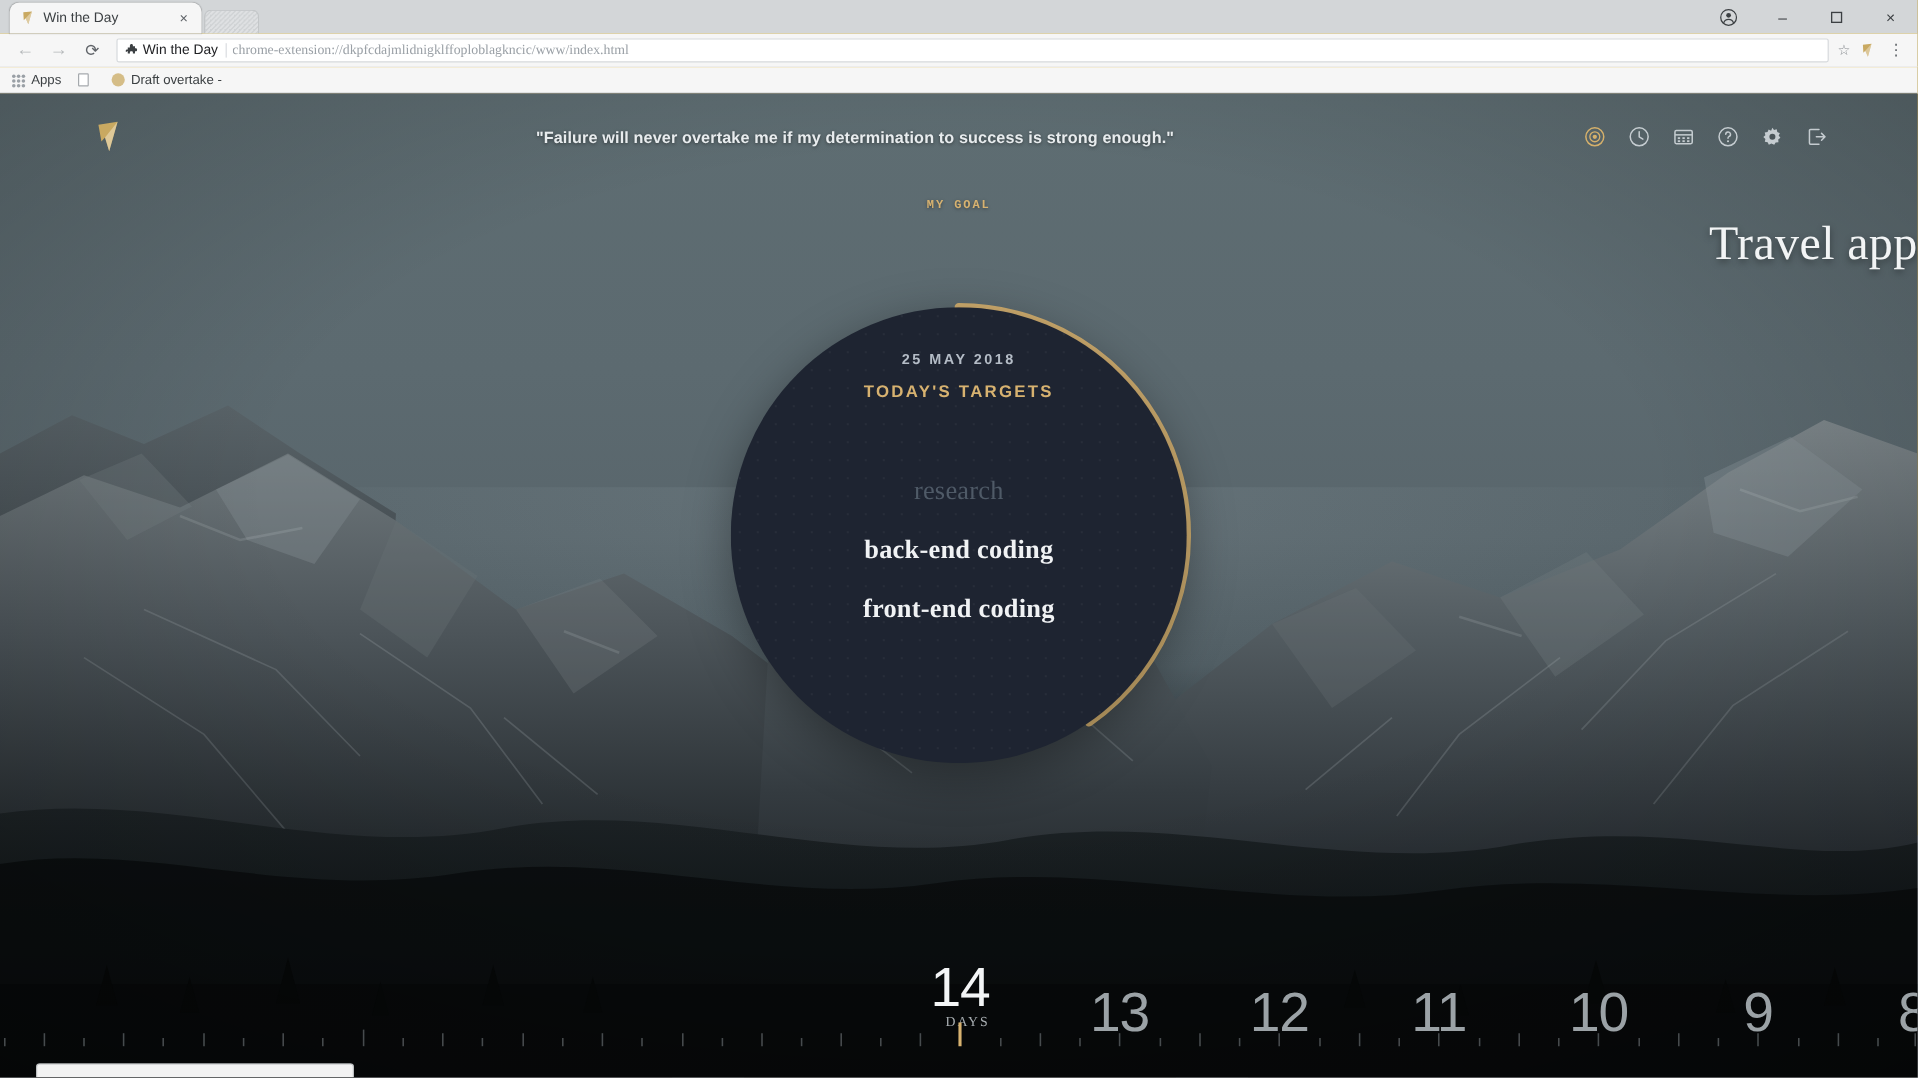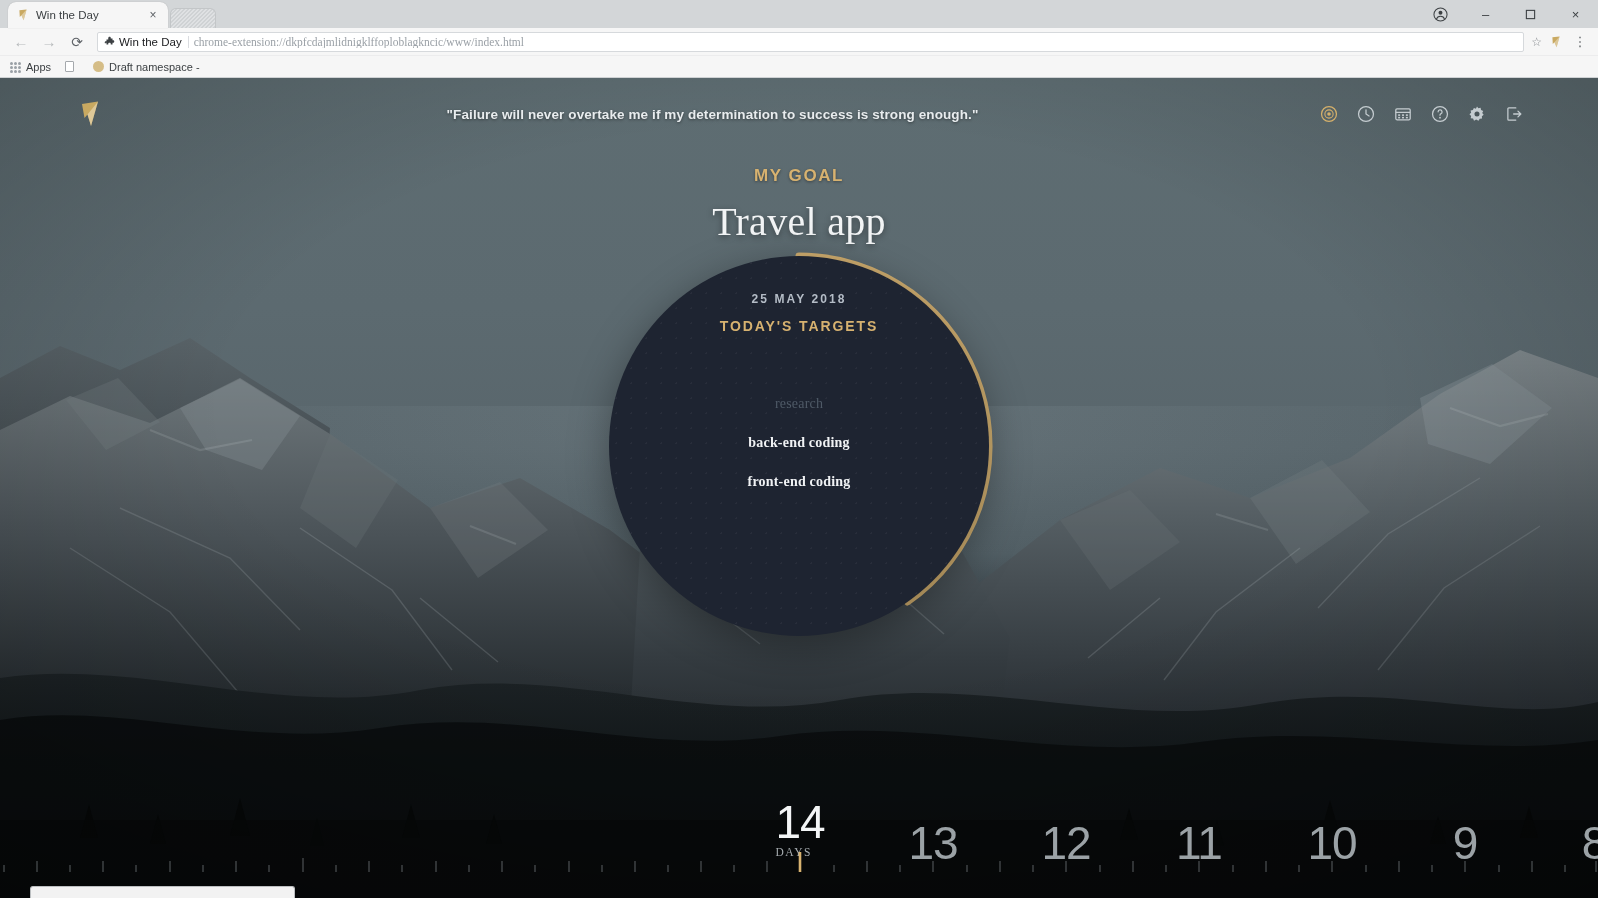"Draft namespace -" span.bm-label { text: namespace -> overtake }
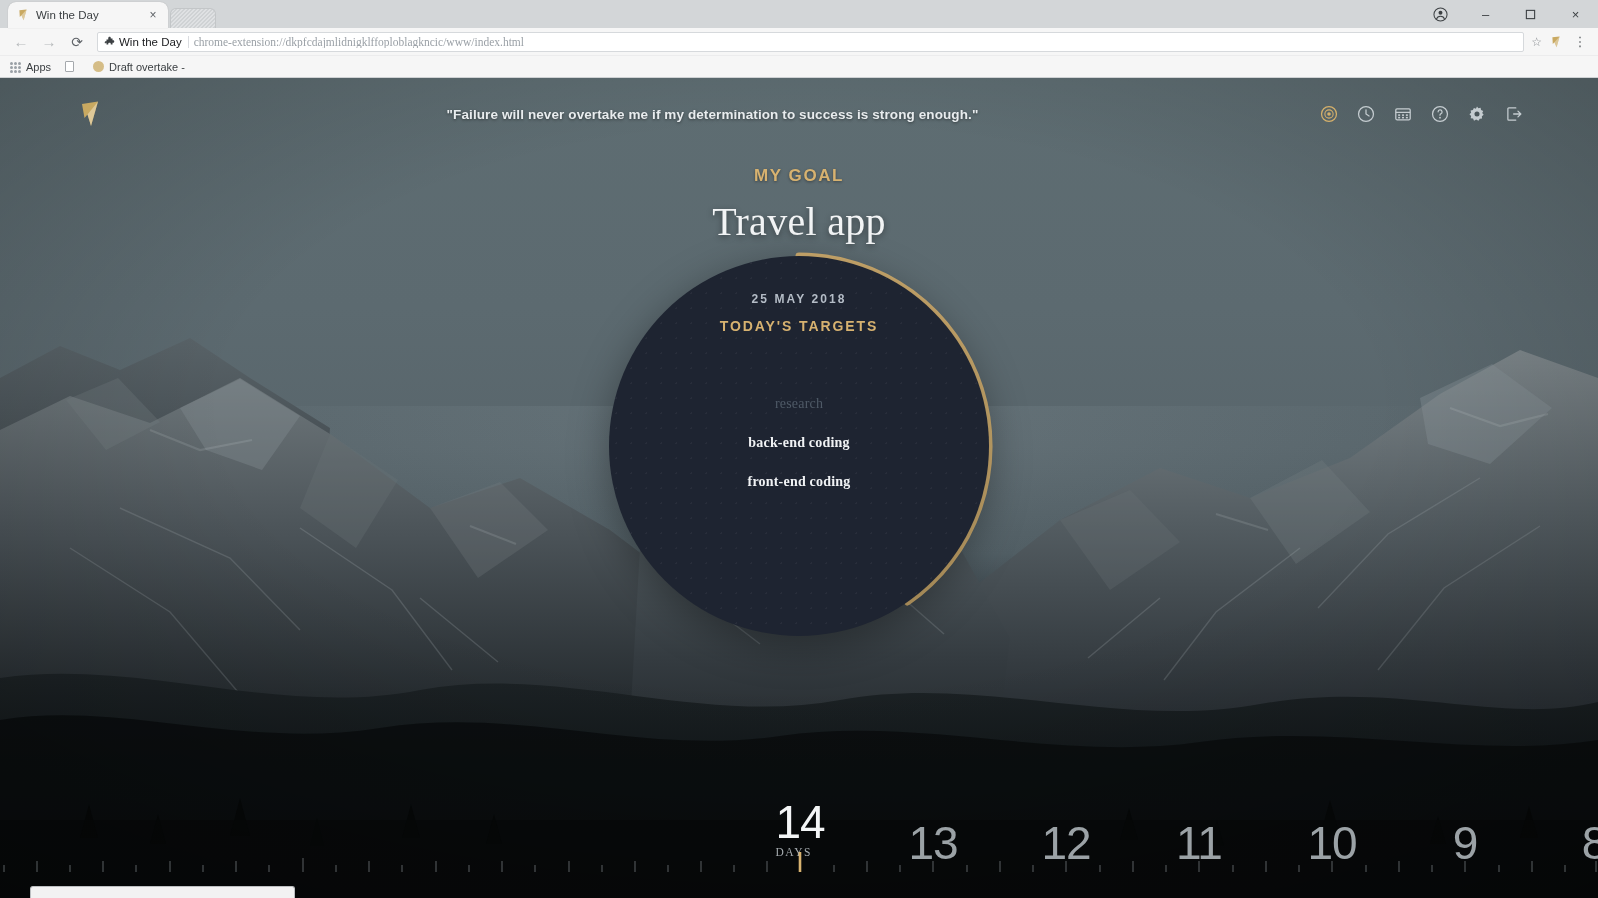"MY GOAL" .goal-kicker { font-family: none -> Liberation Mono, monospace; font-size: 17px -> 10px }
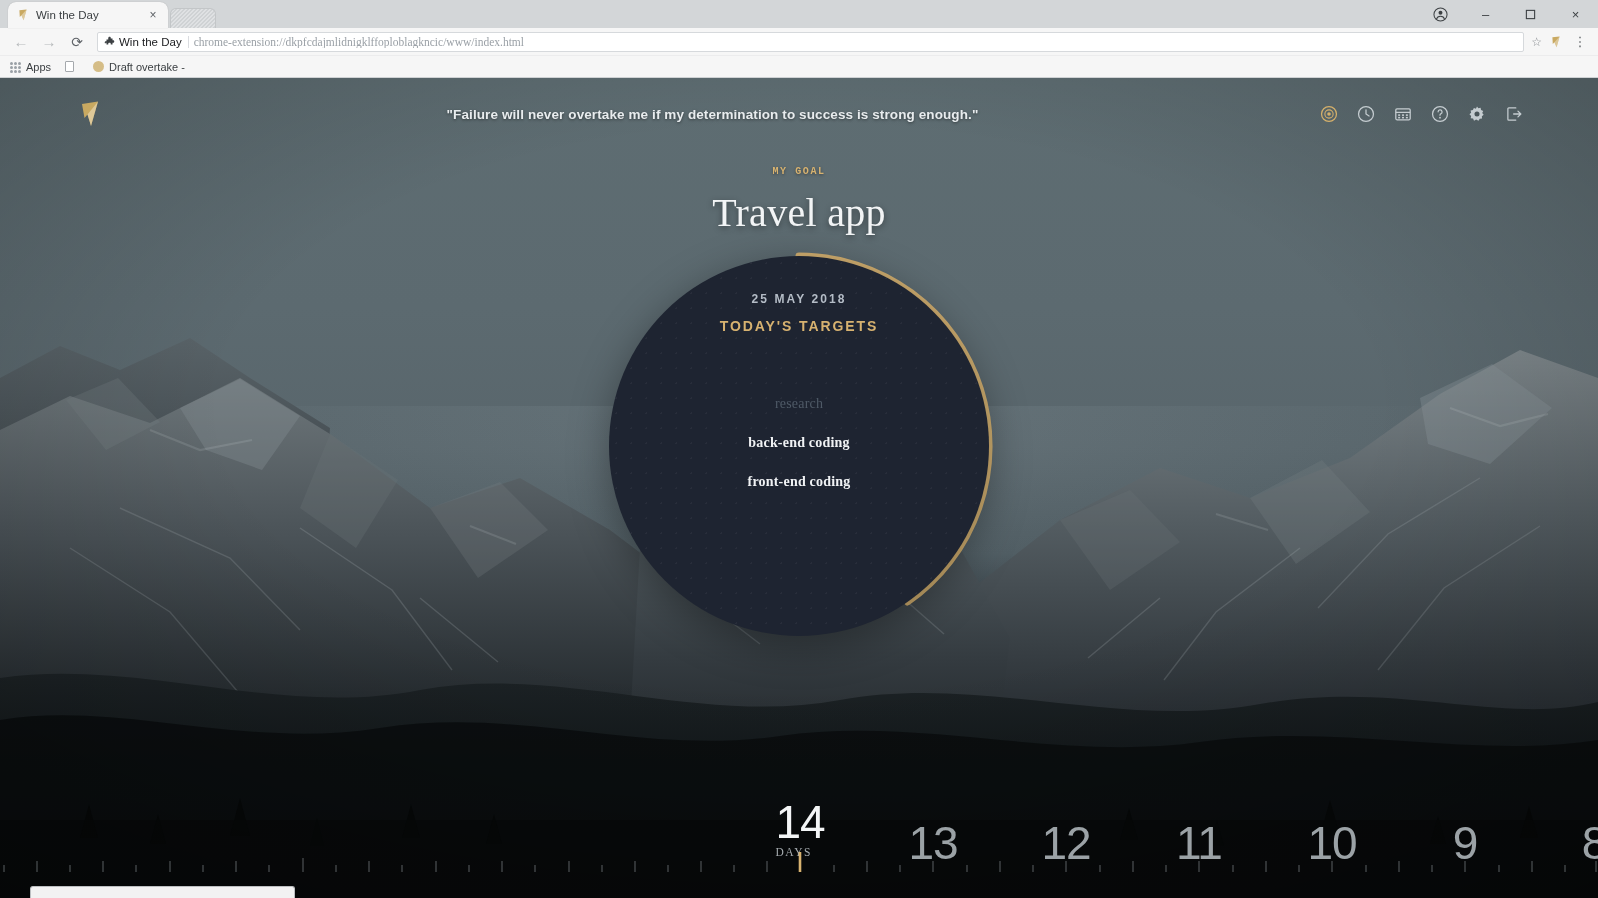"Travel app" .goal-title { margin-top: 12px -> 2px; text-align: none -> right }
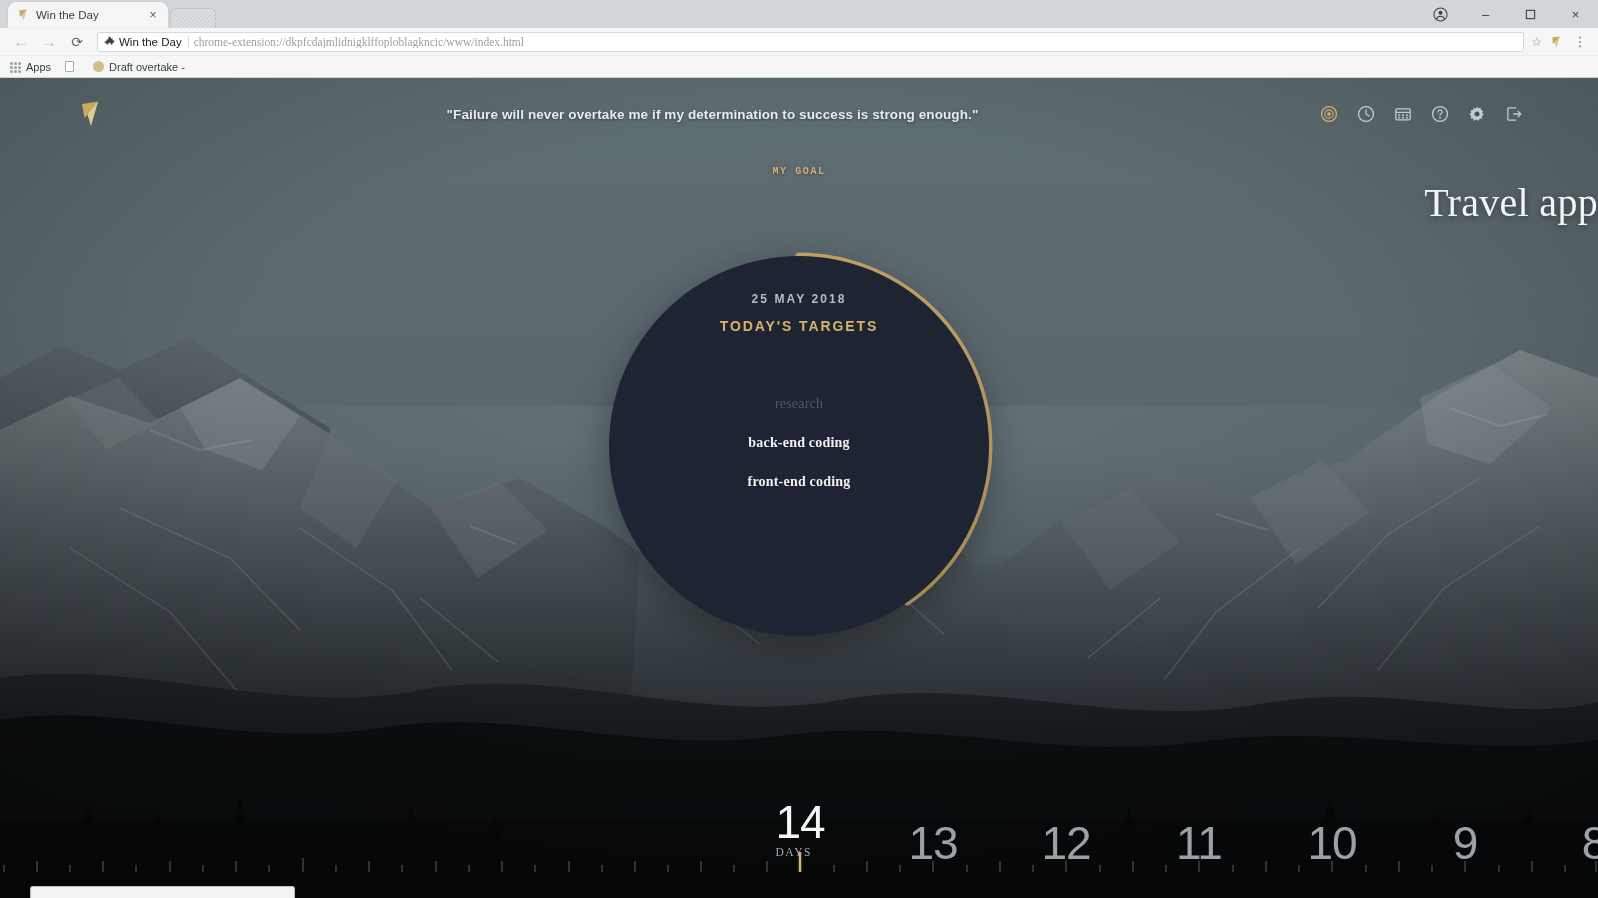"research" .task { font-size: 14px -> 22px }
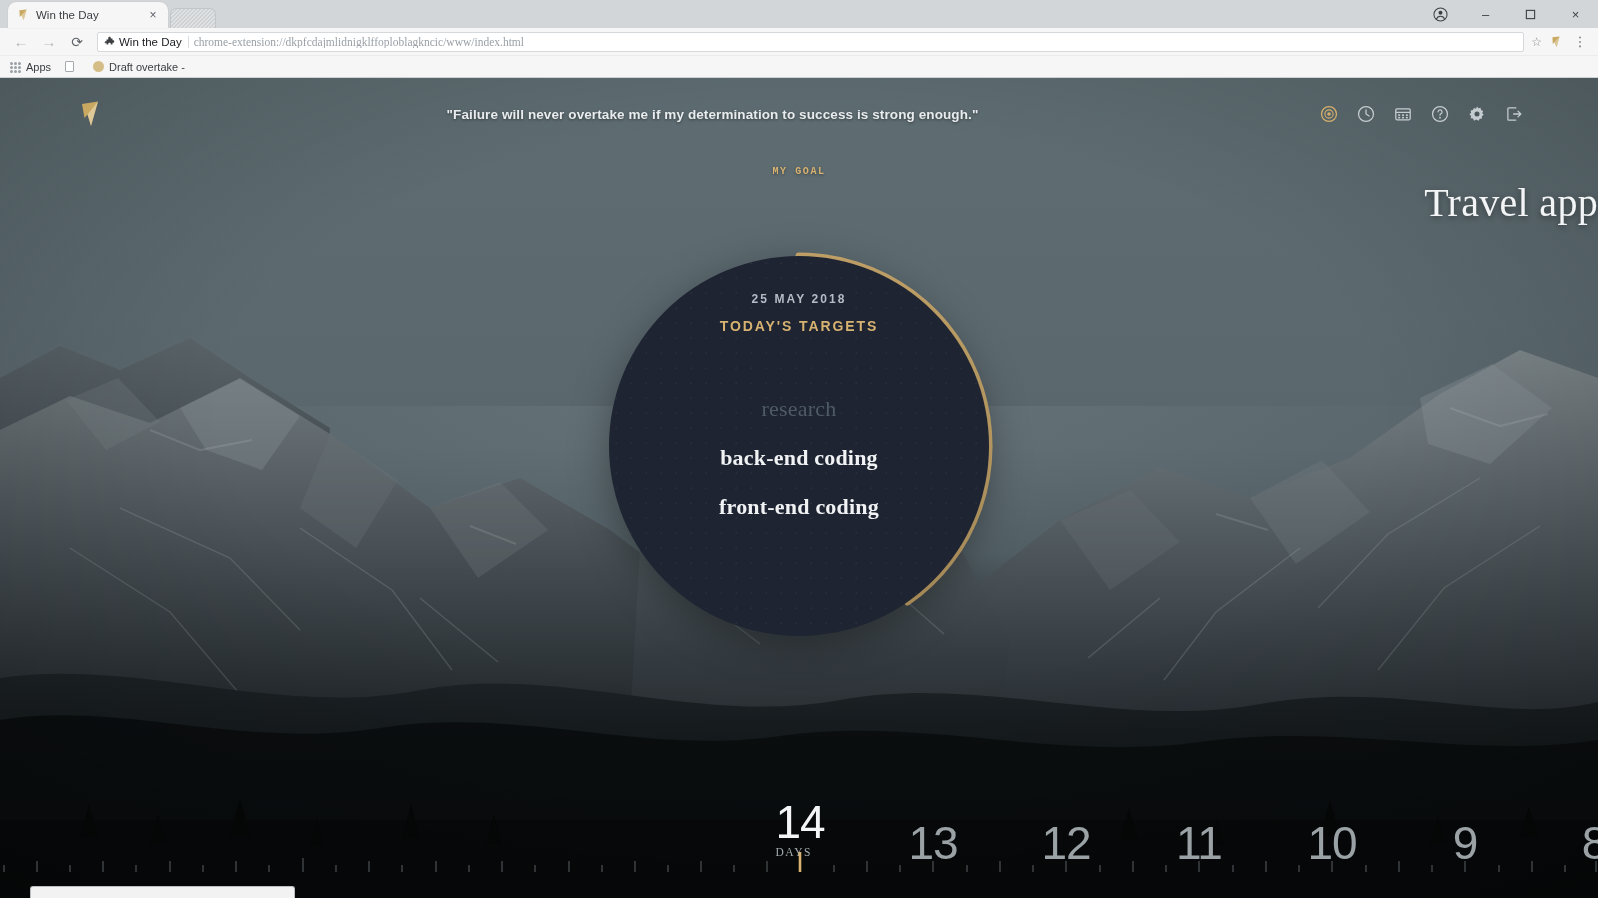"14" .cd-item { text-align: left -> right }
